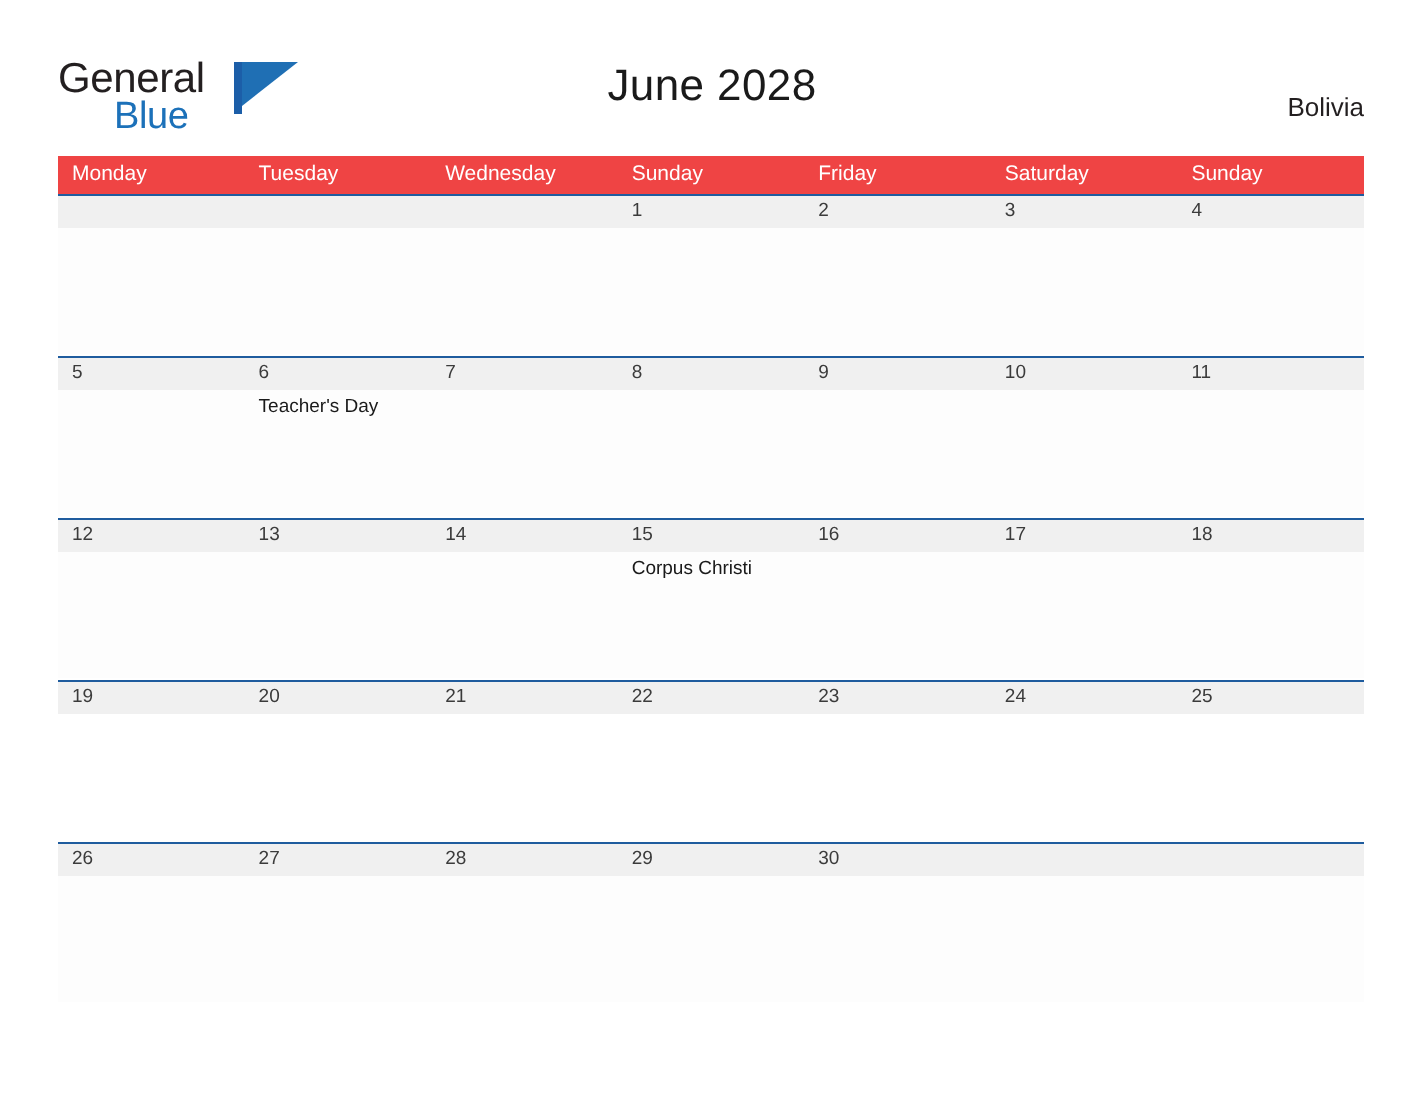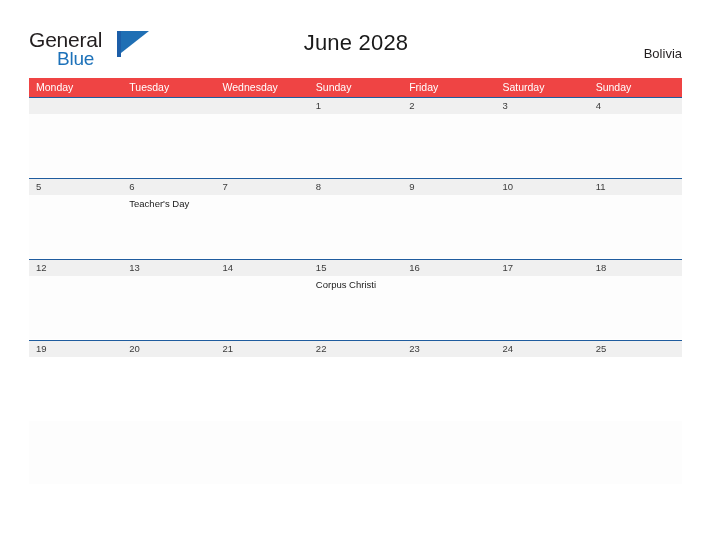"26" div.num-band { html: none -> <div> <div>26</div> <div>27</div> <div>28</div> <div>29</div> <div>30</div> <div></div> <div></div> </div> }
